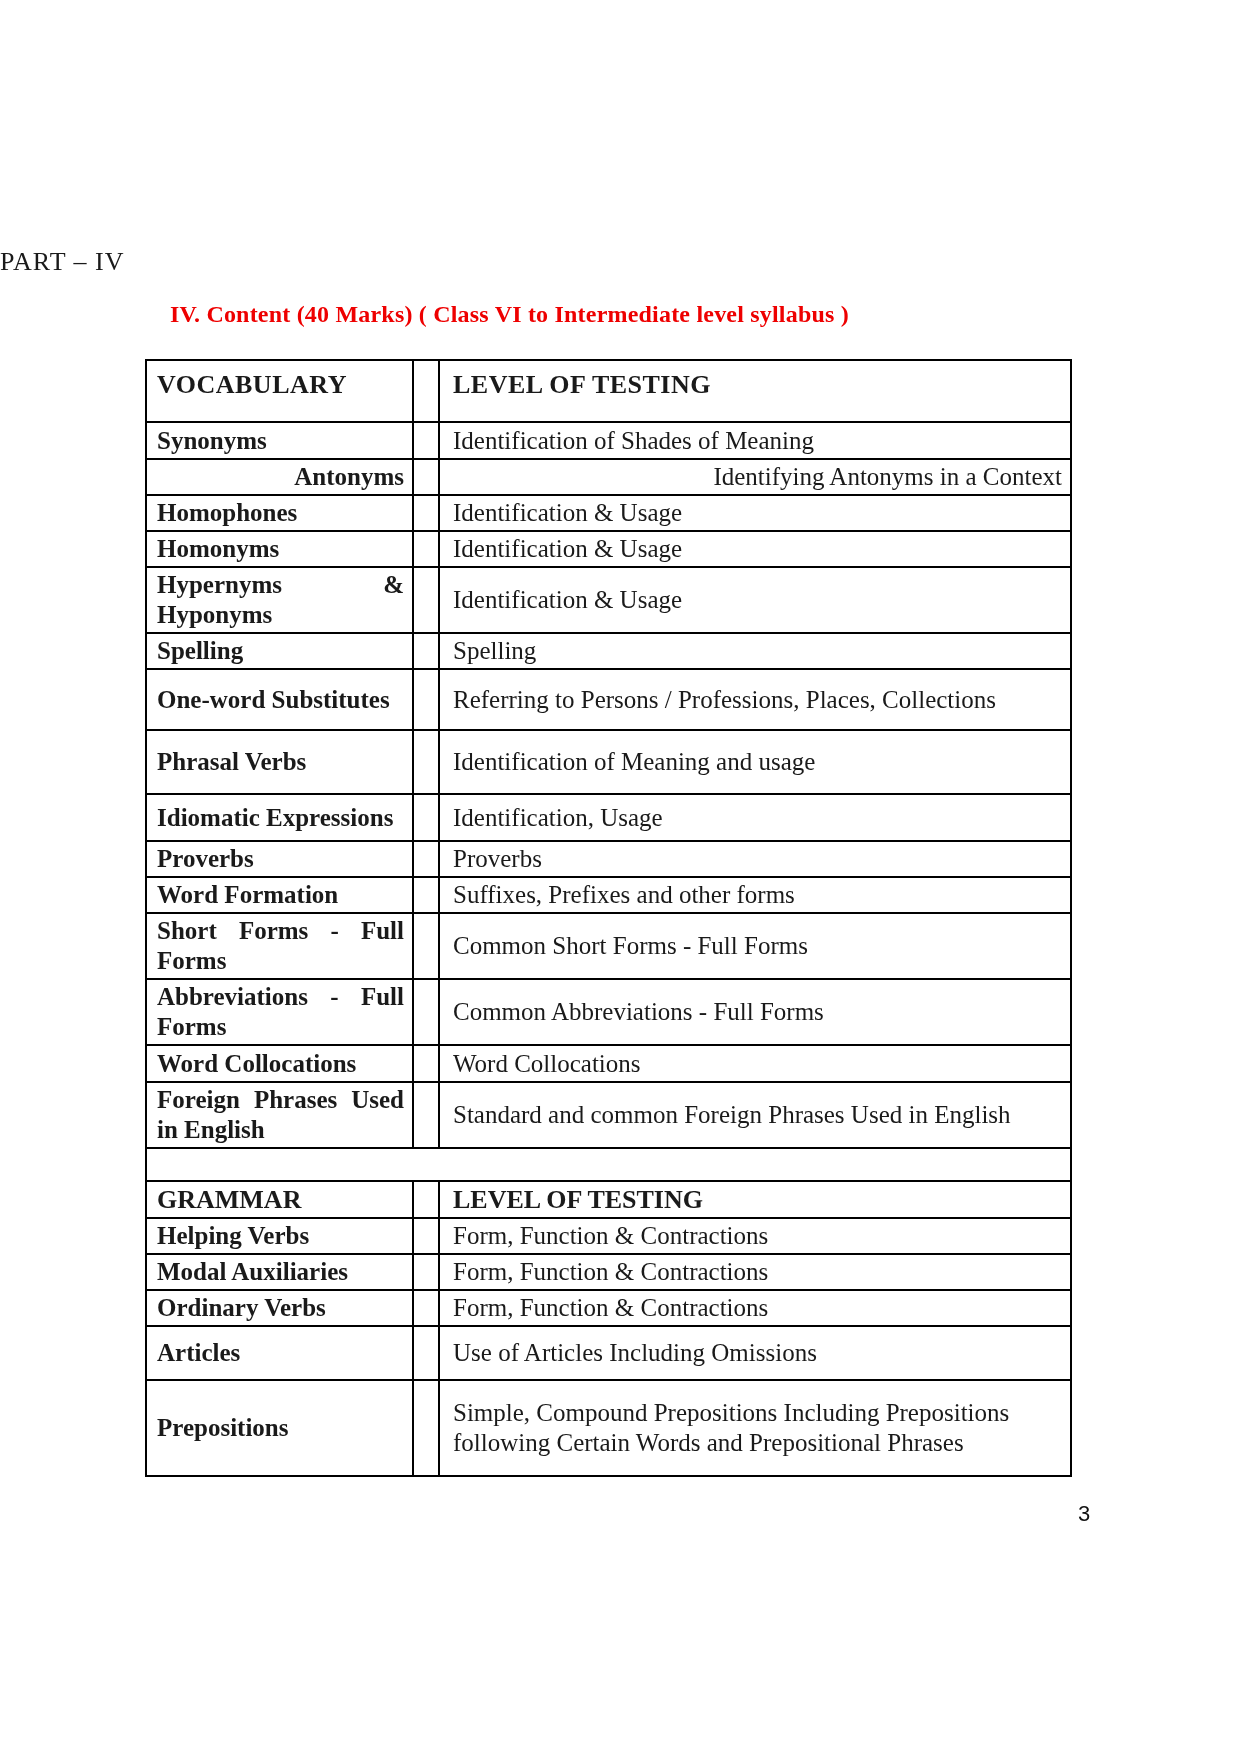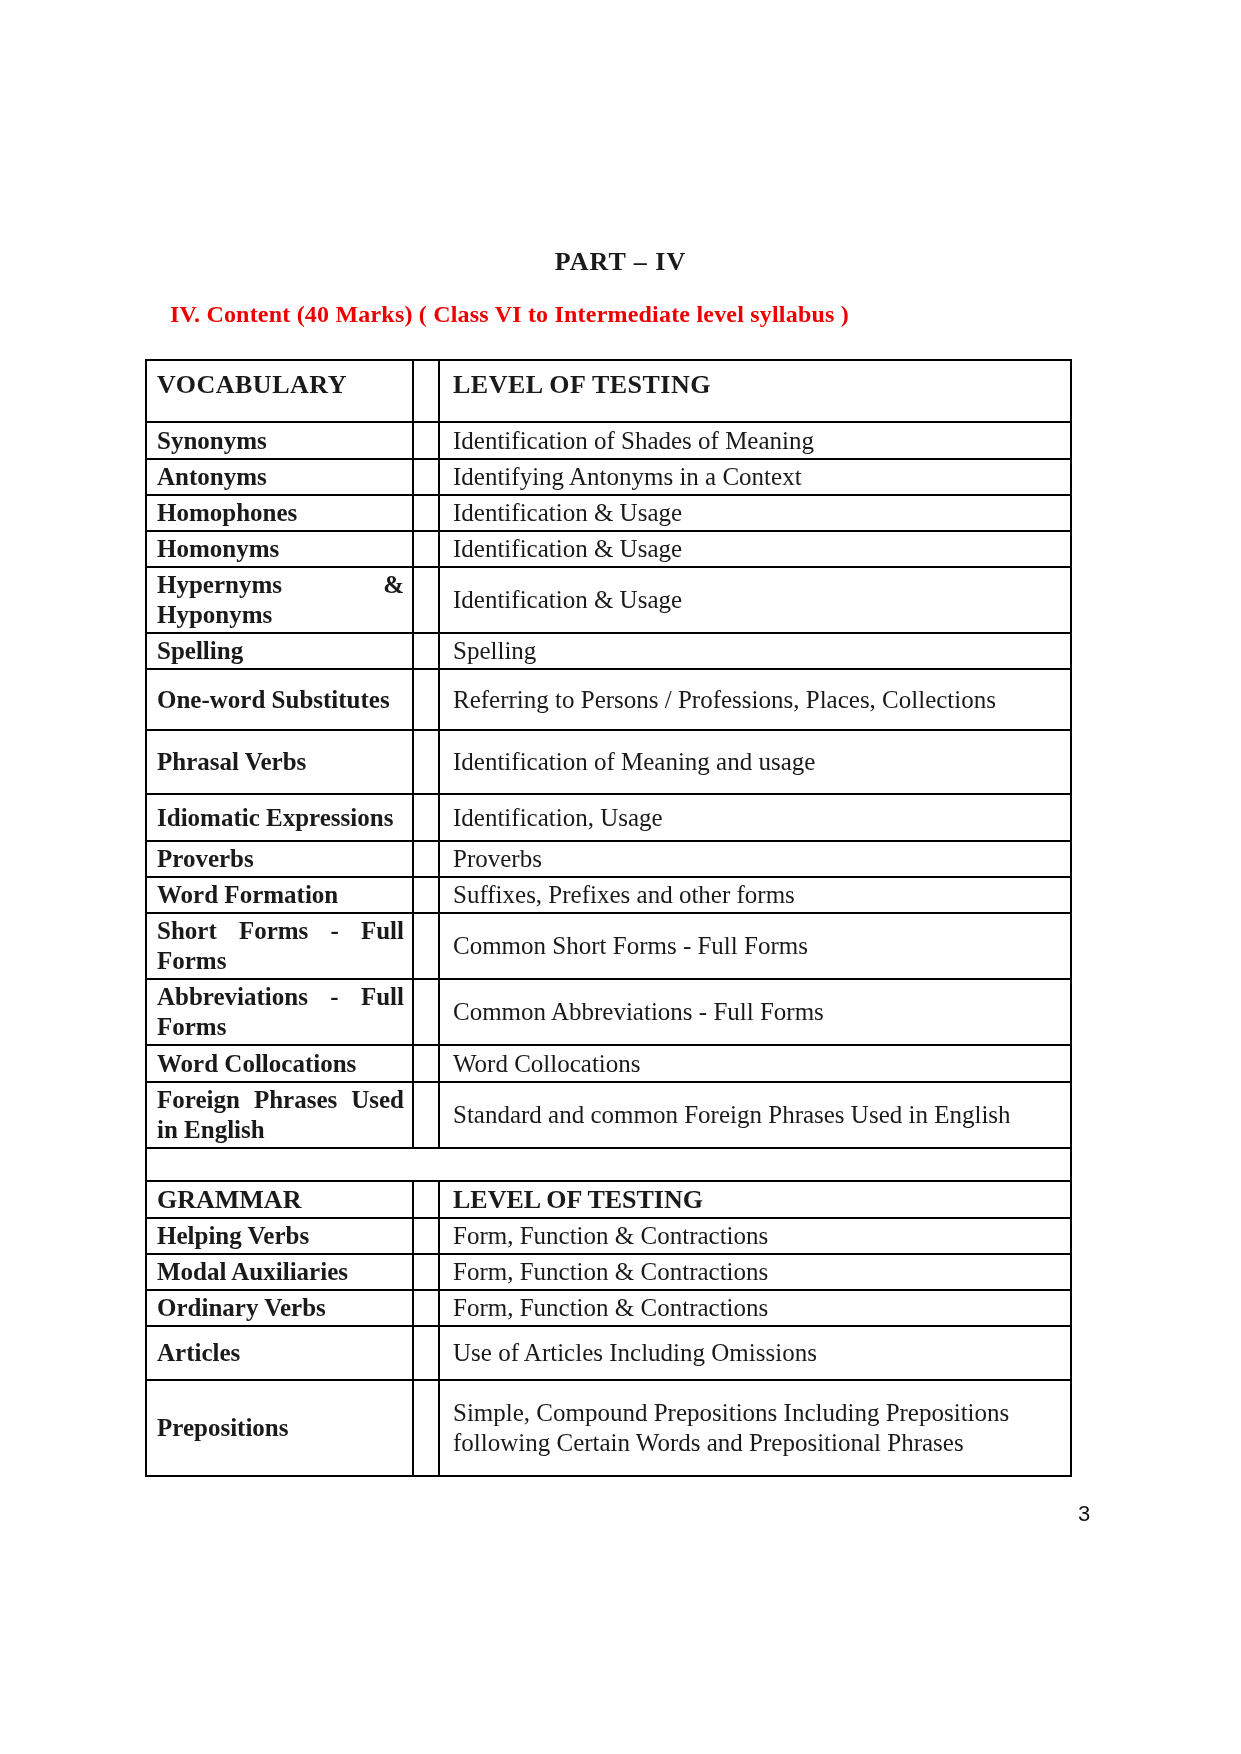"PART – IV" .page-title { font-weight: bold -> normal; text-align: center -> none }
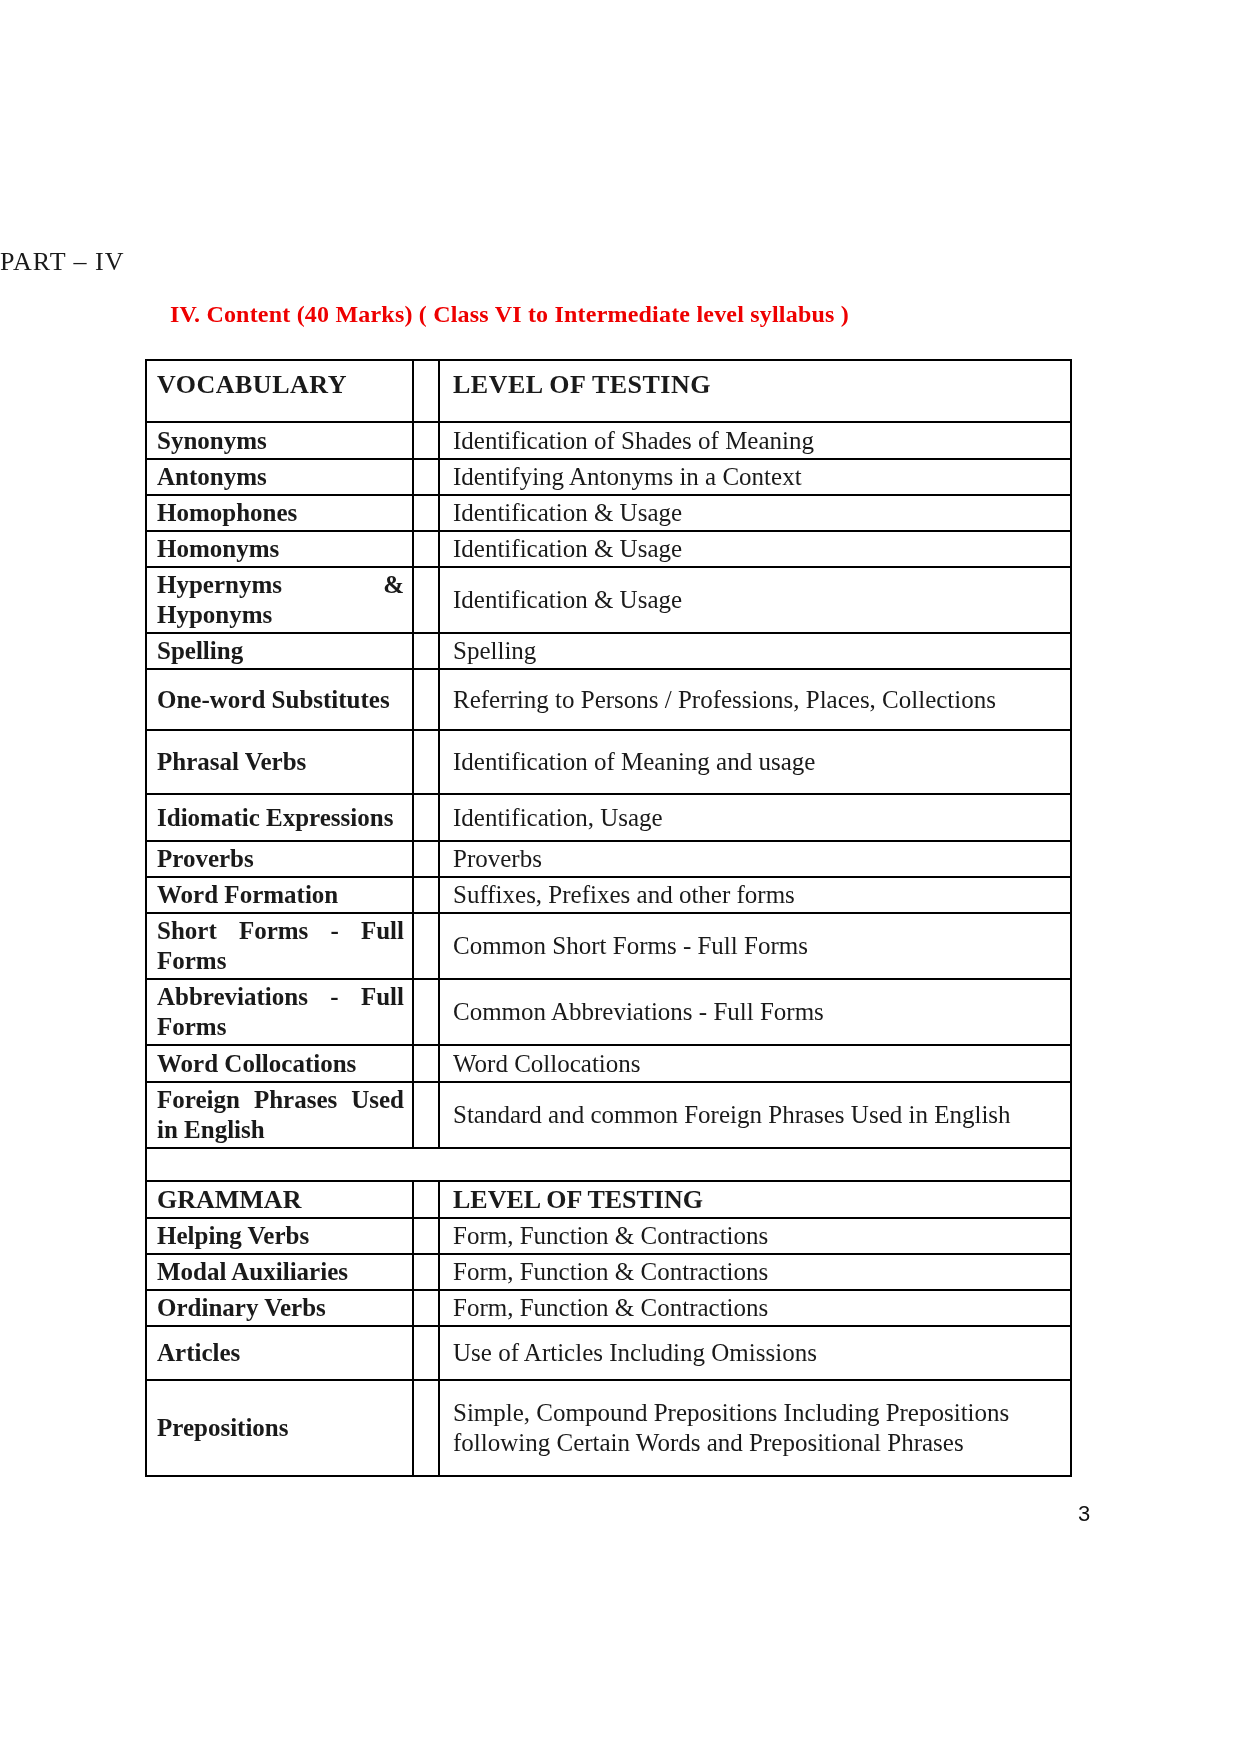"Antonyms" tr { text-align: none -> right }
